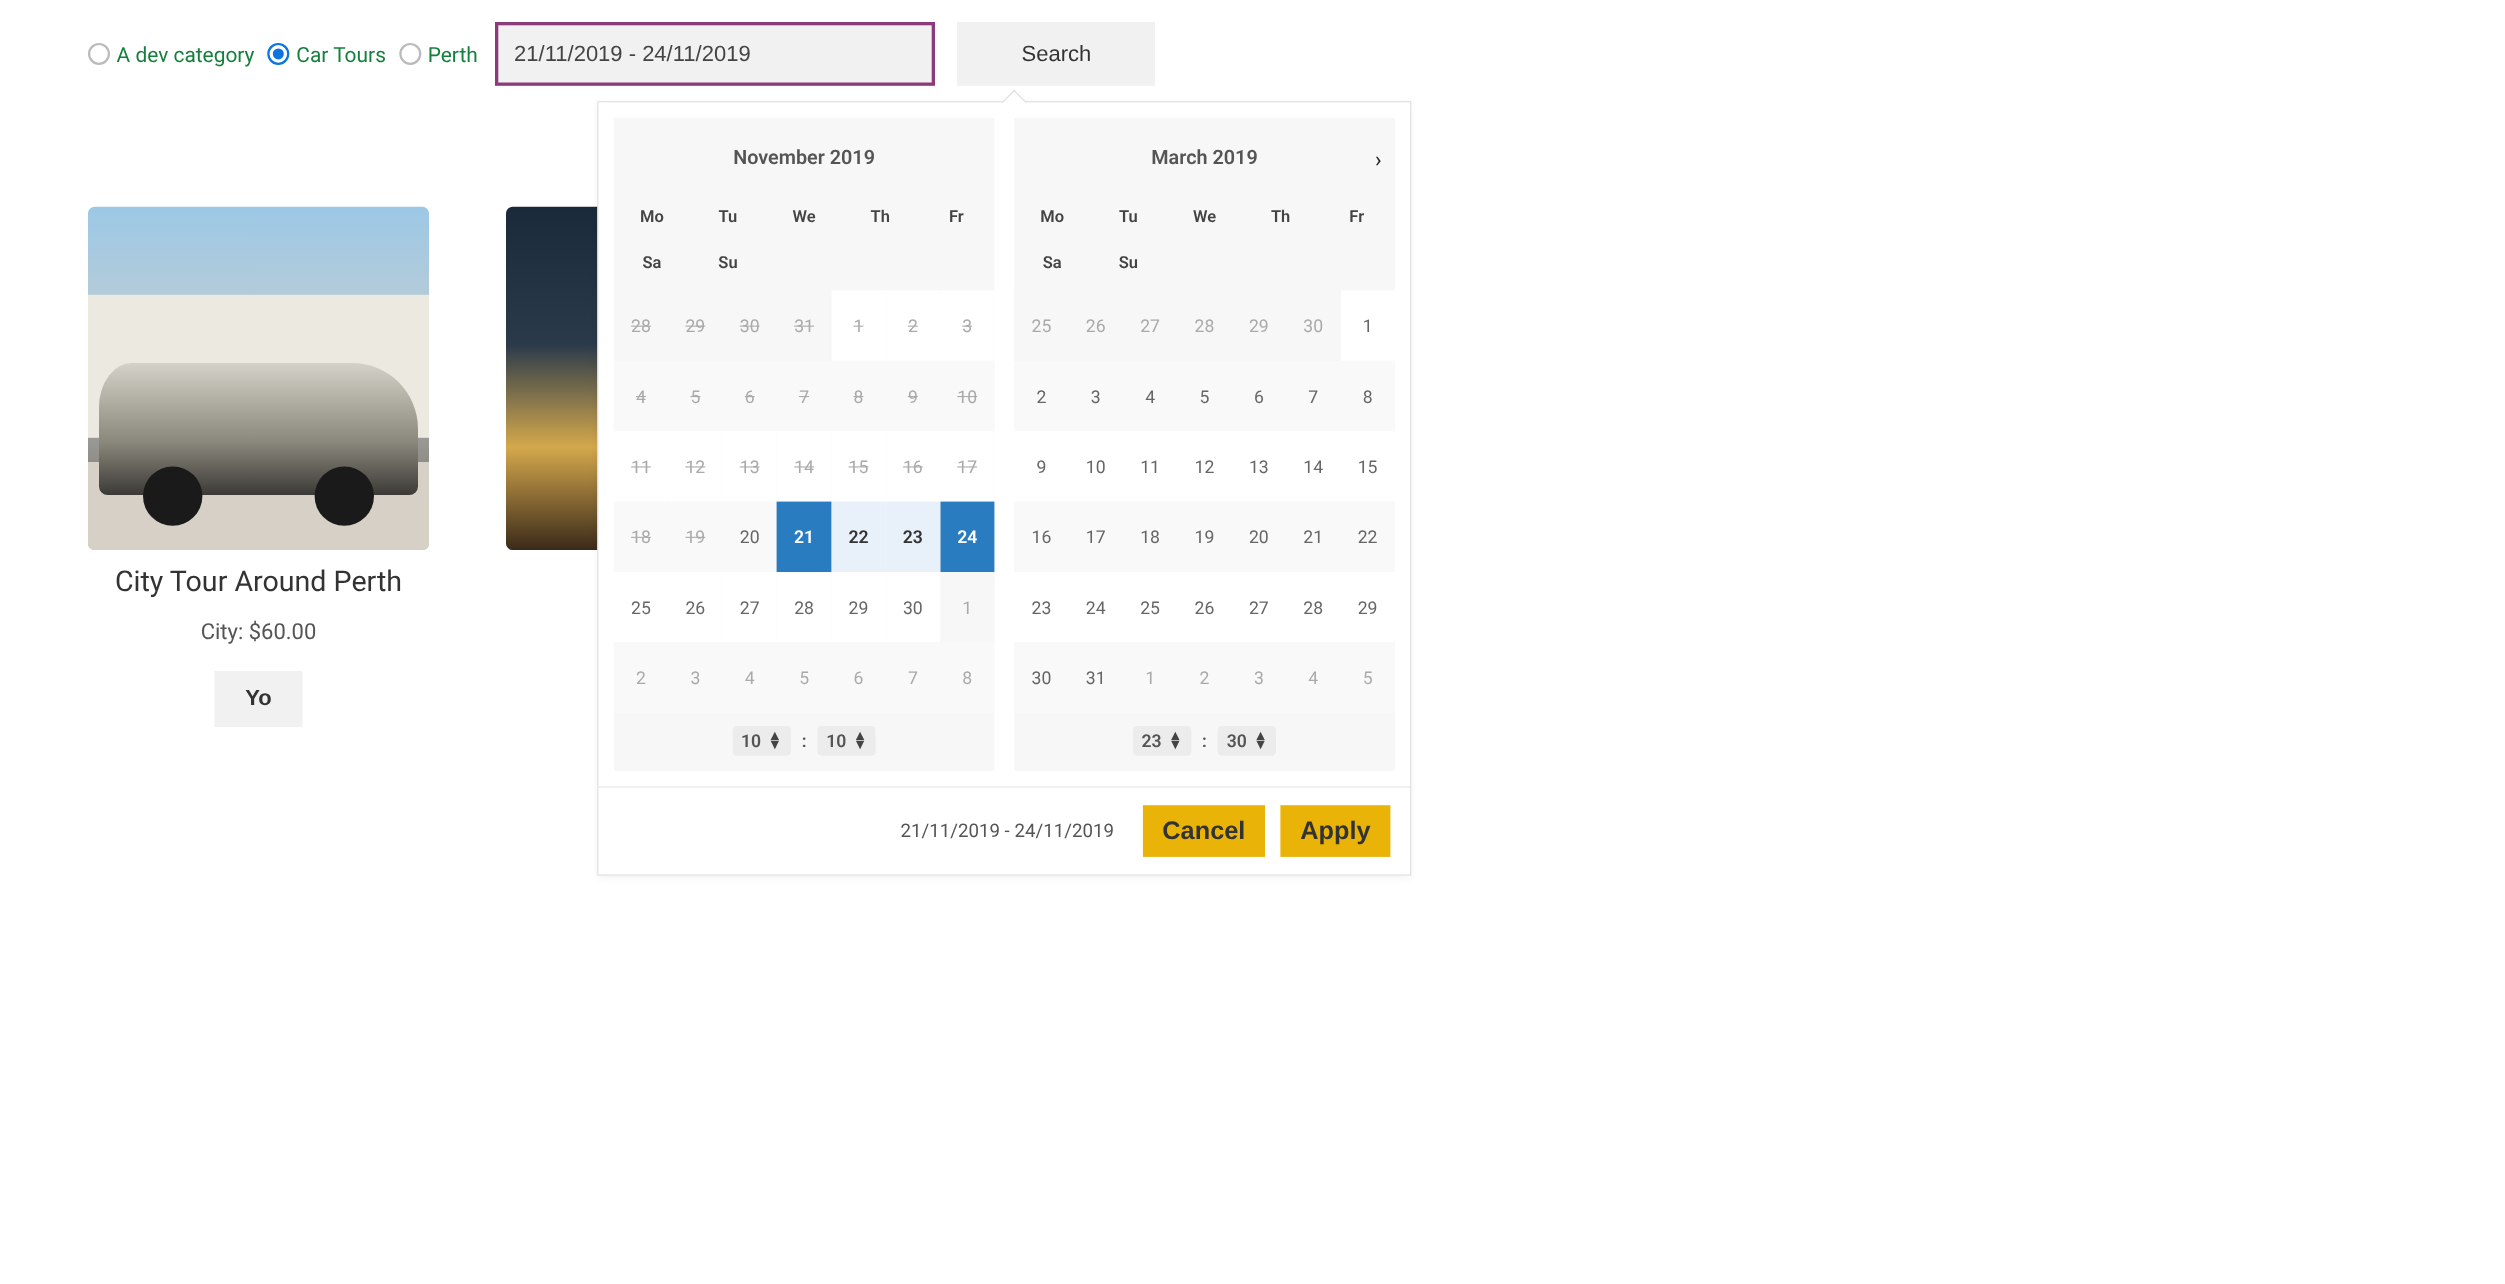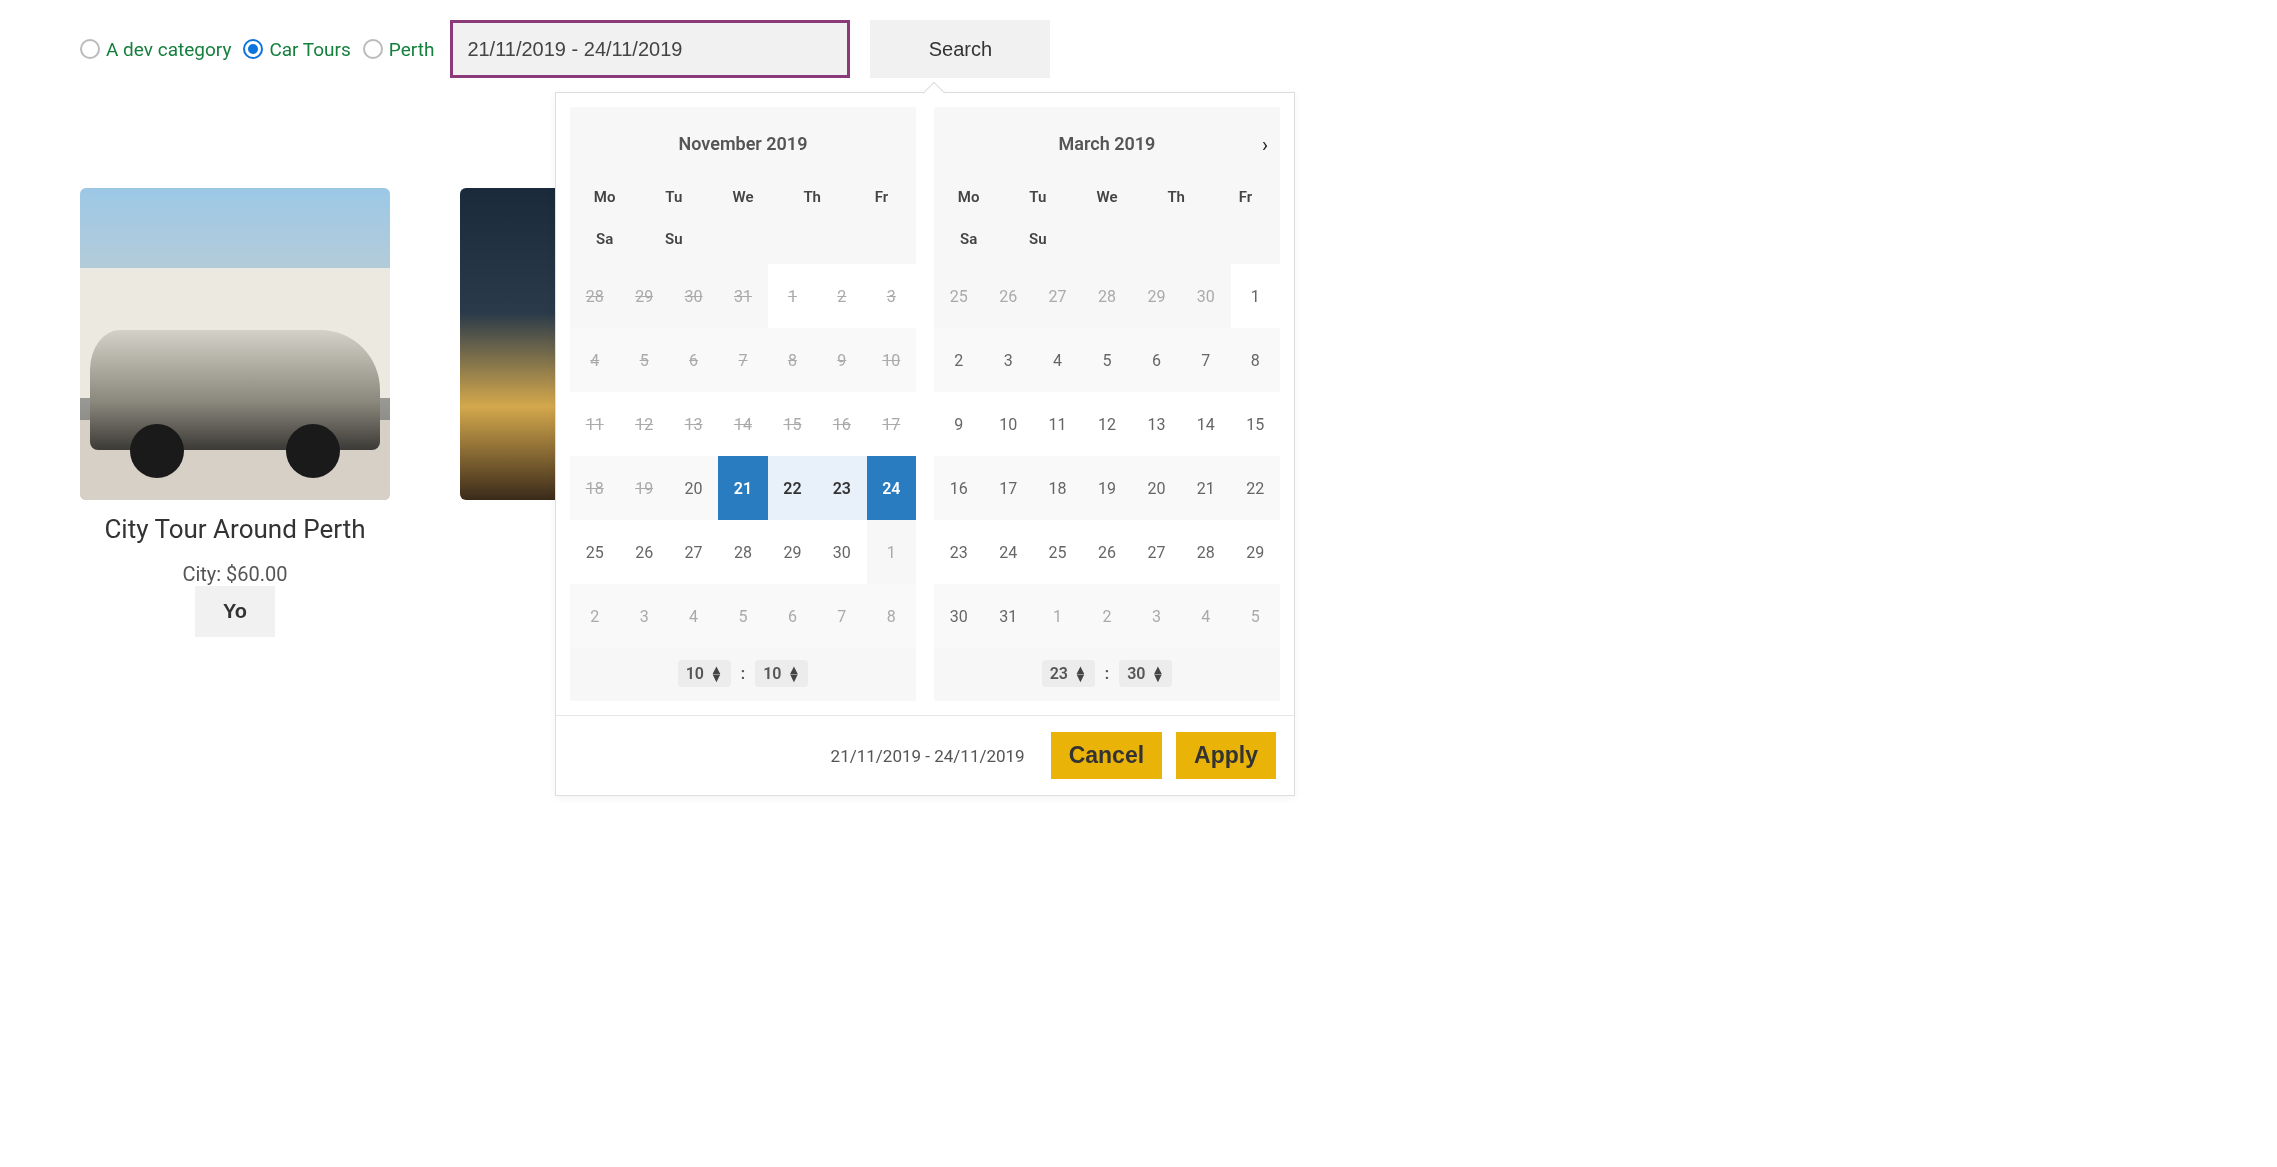"November 2019" .datepicker-popup { left: 555px -> 543px }
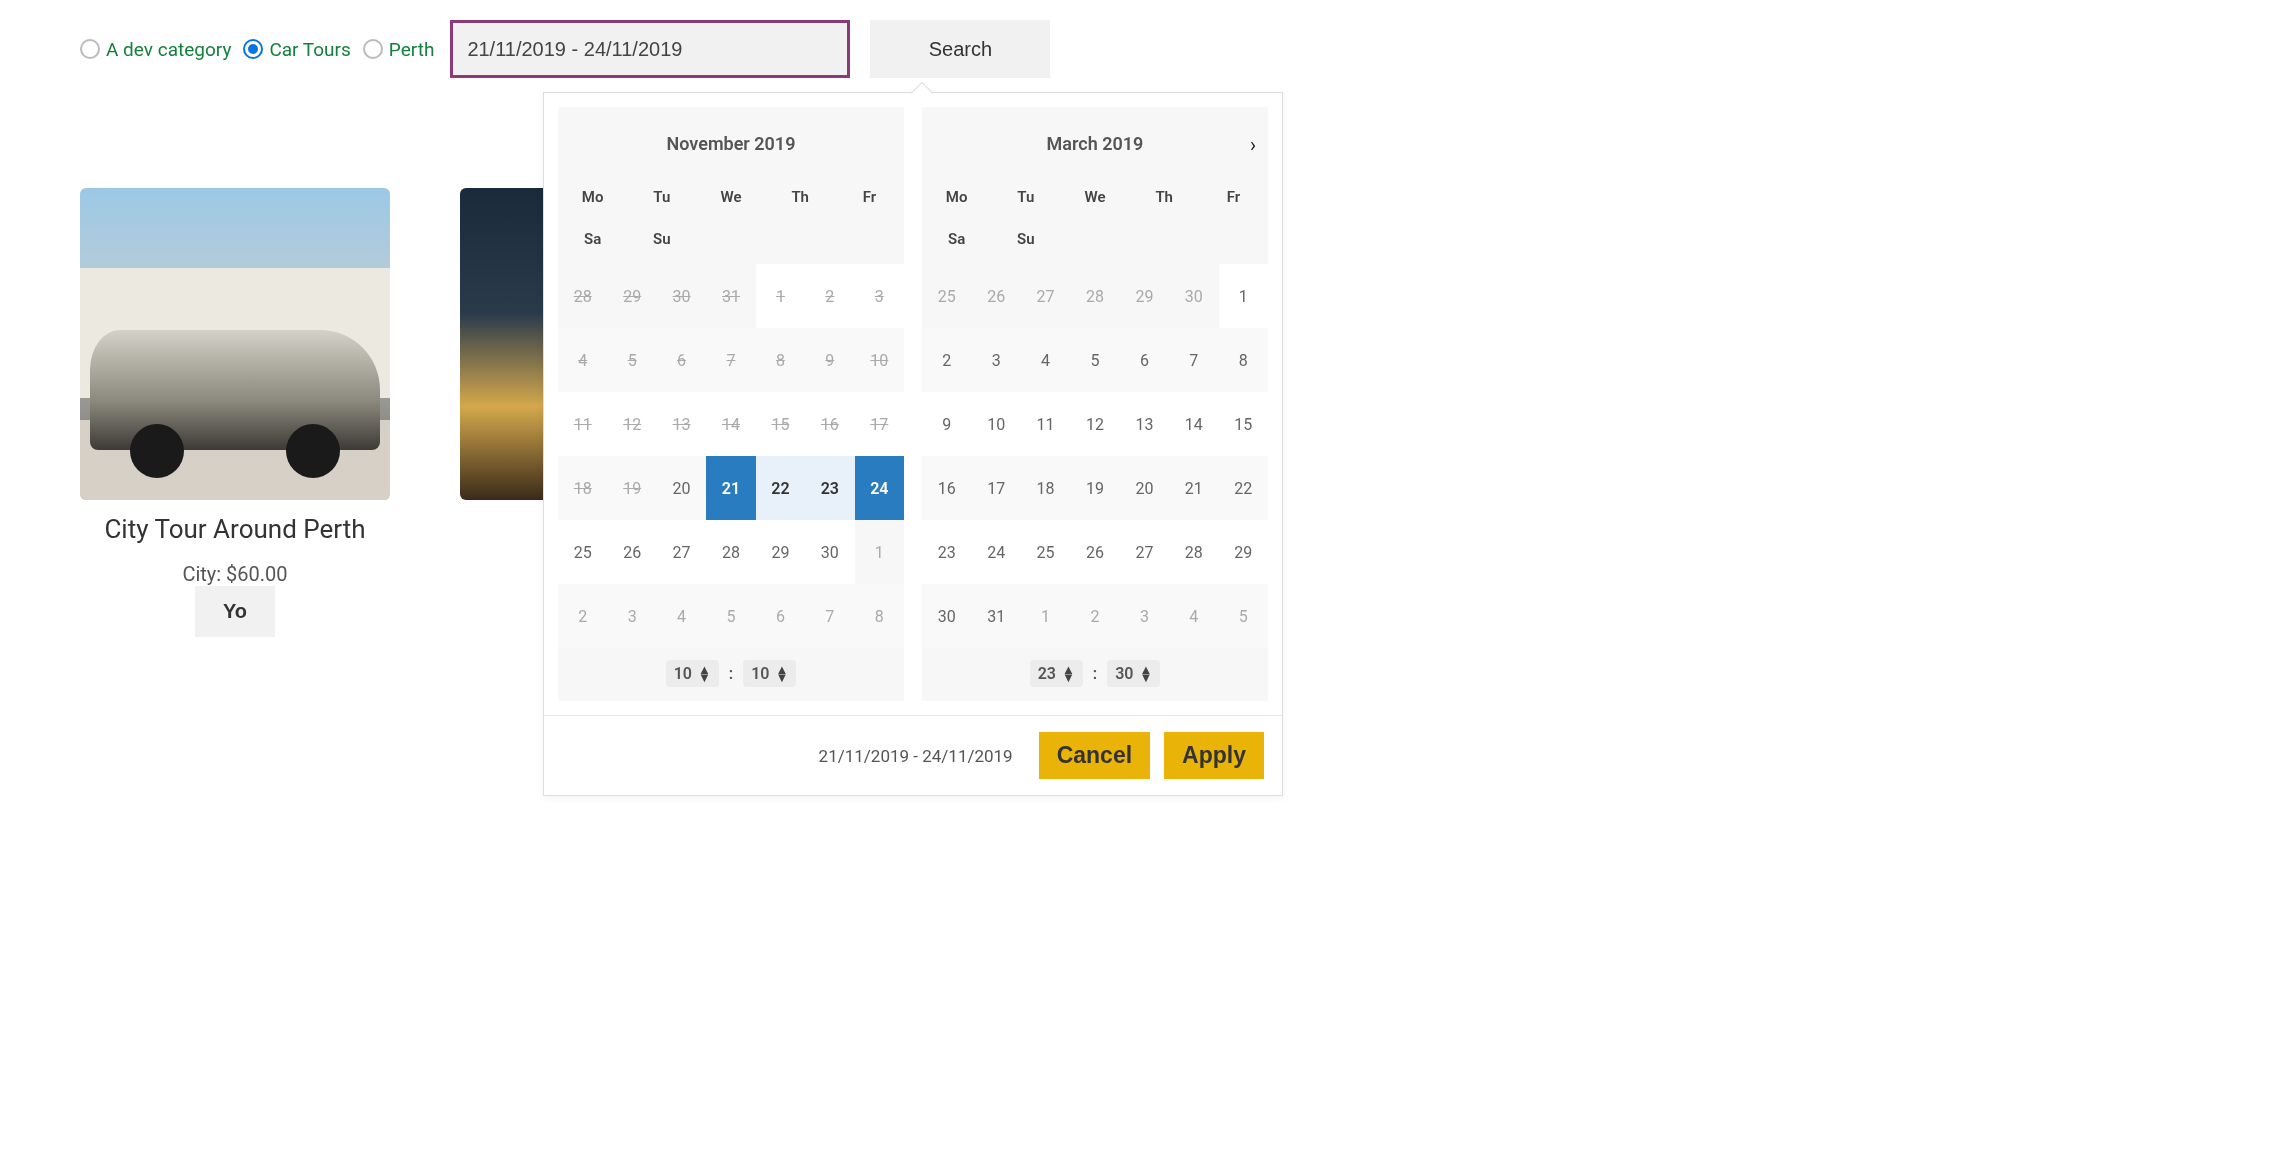"Yo" .card-btn { margin-top: none -> 24px }
